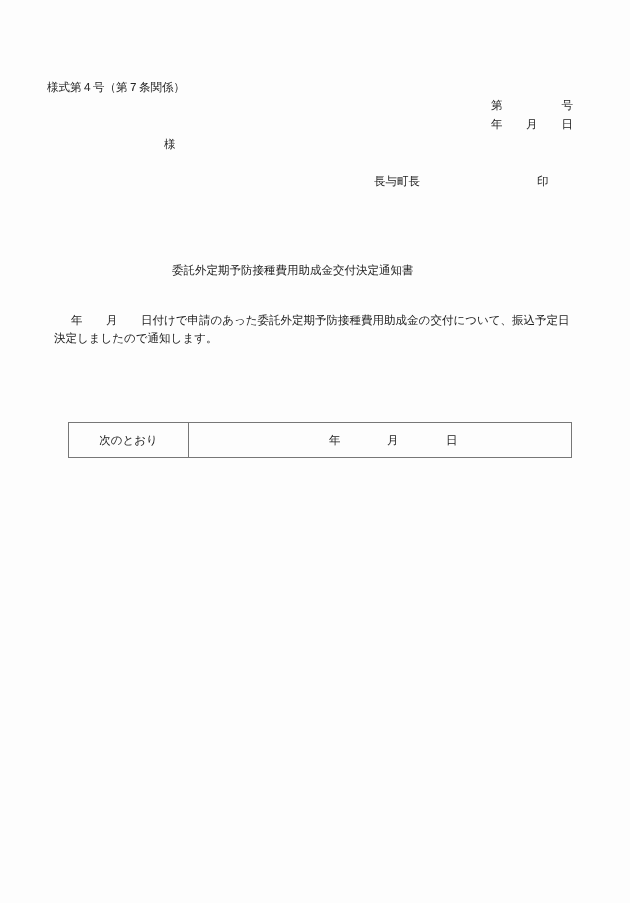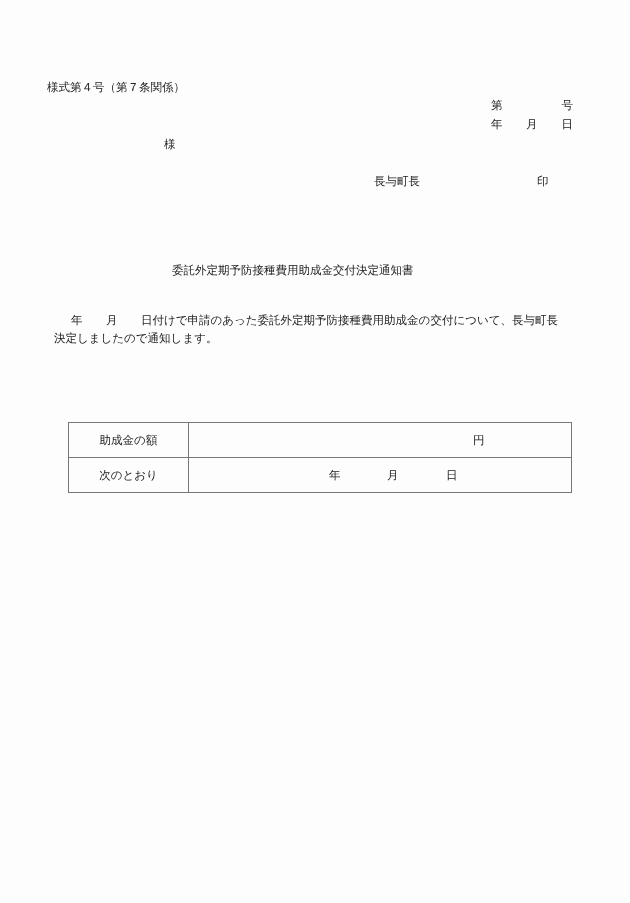"日付けで申請のあった委託外定期予防接種費用助成金の交付について、長与町長" span { text: 長与町長 -> 振込予定日 }
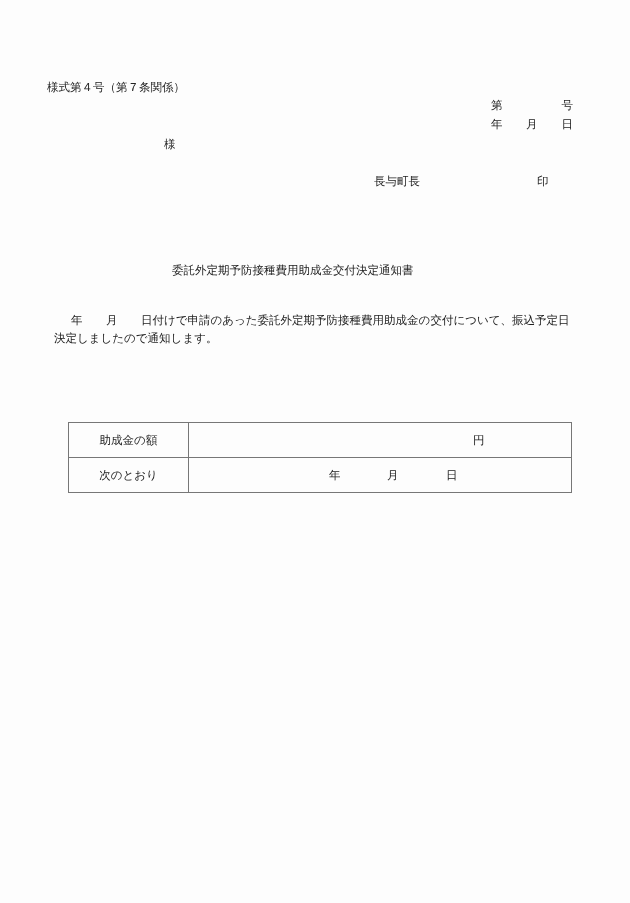"助成金の額" tr { html: <tr> <td>助成金の額</td> <td> <div> <span>円</span> </div> </td> </tr> -> none }
